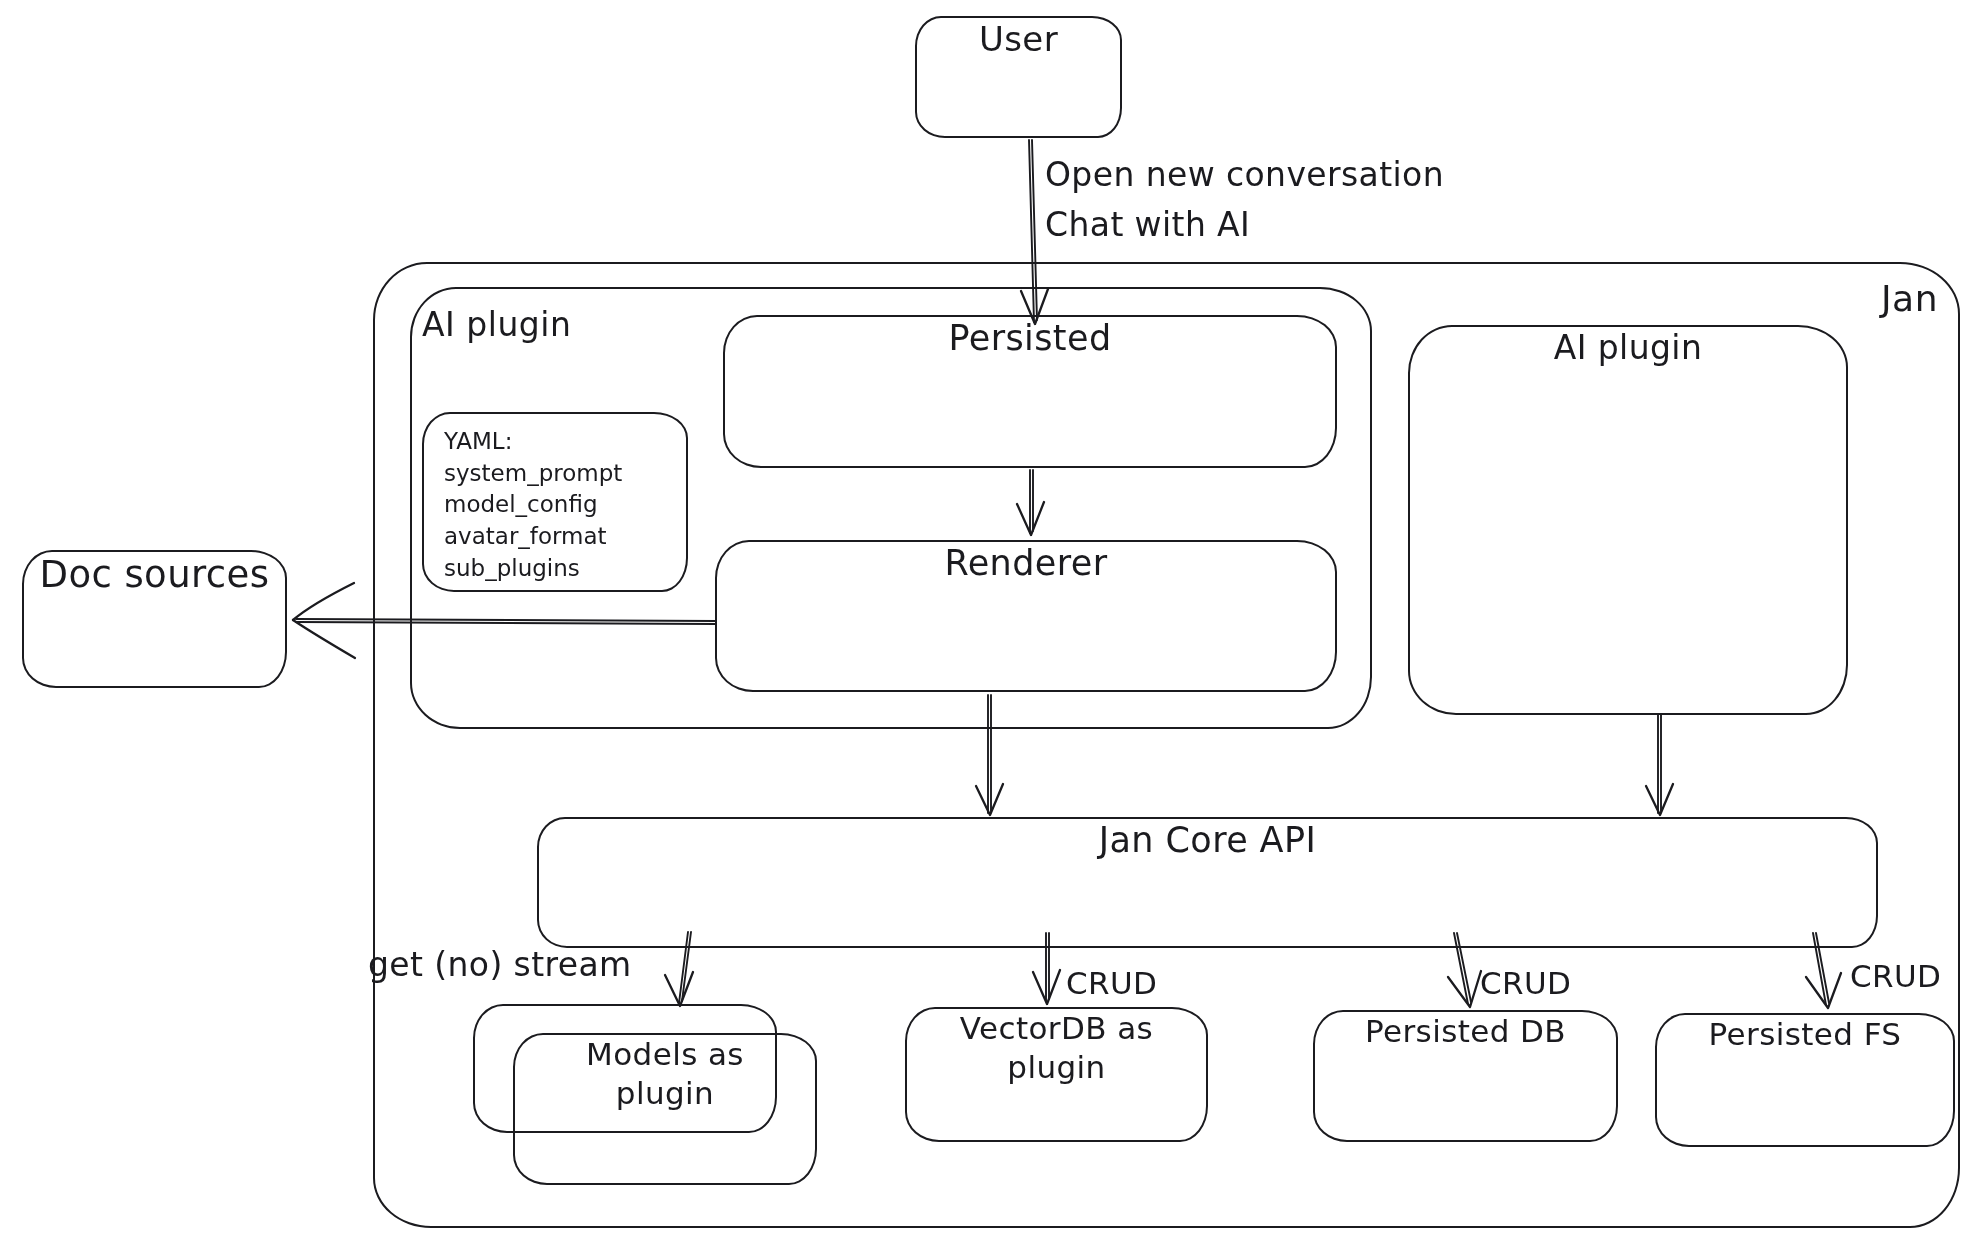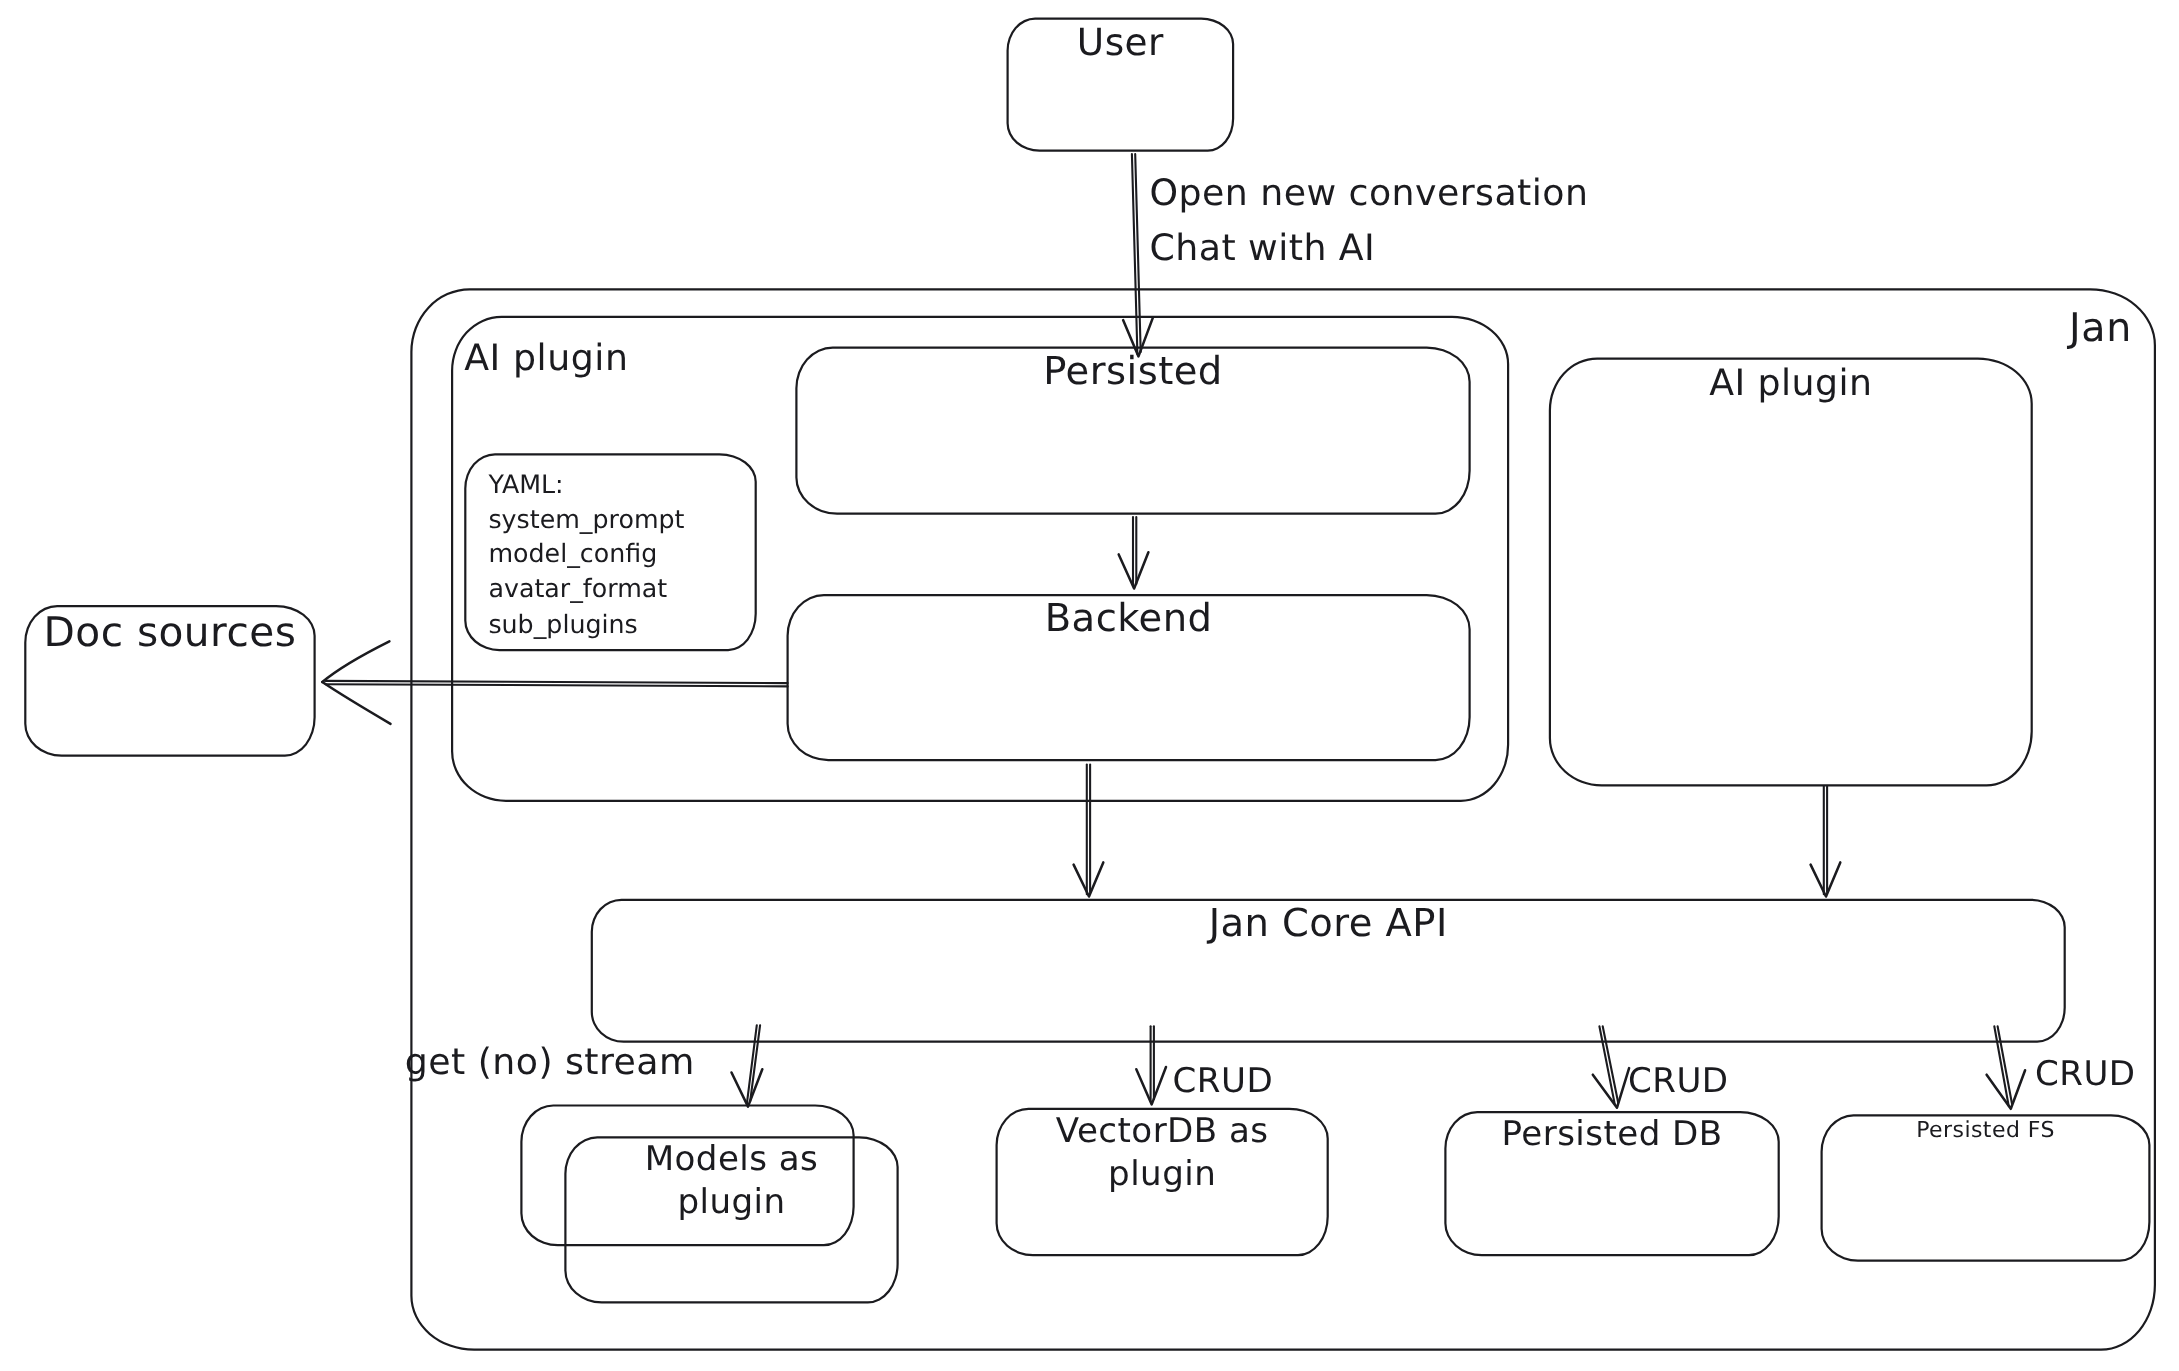"Backend" span.label { text: Backend -> Renderer }
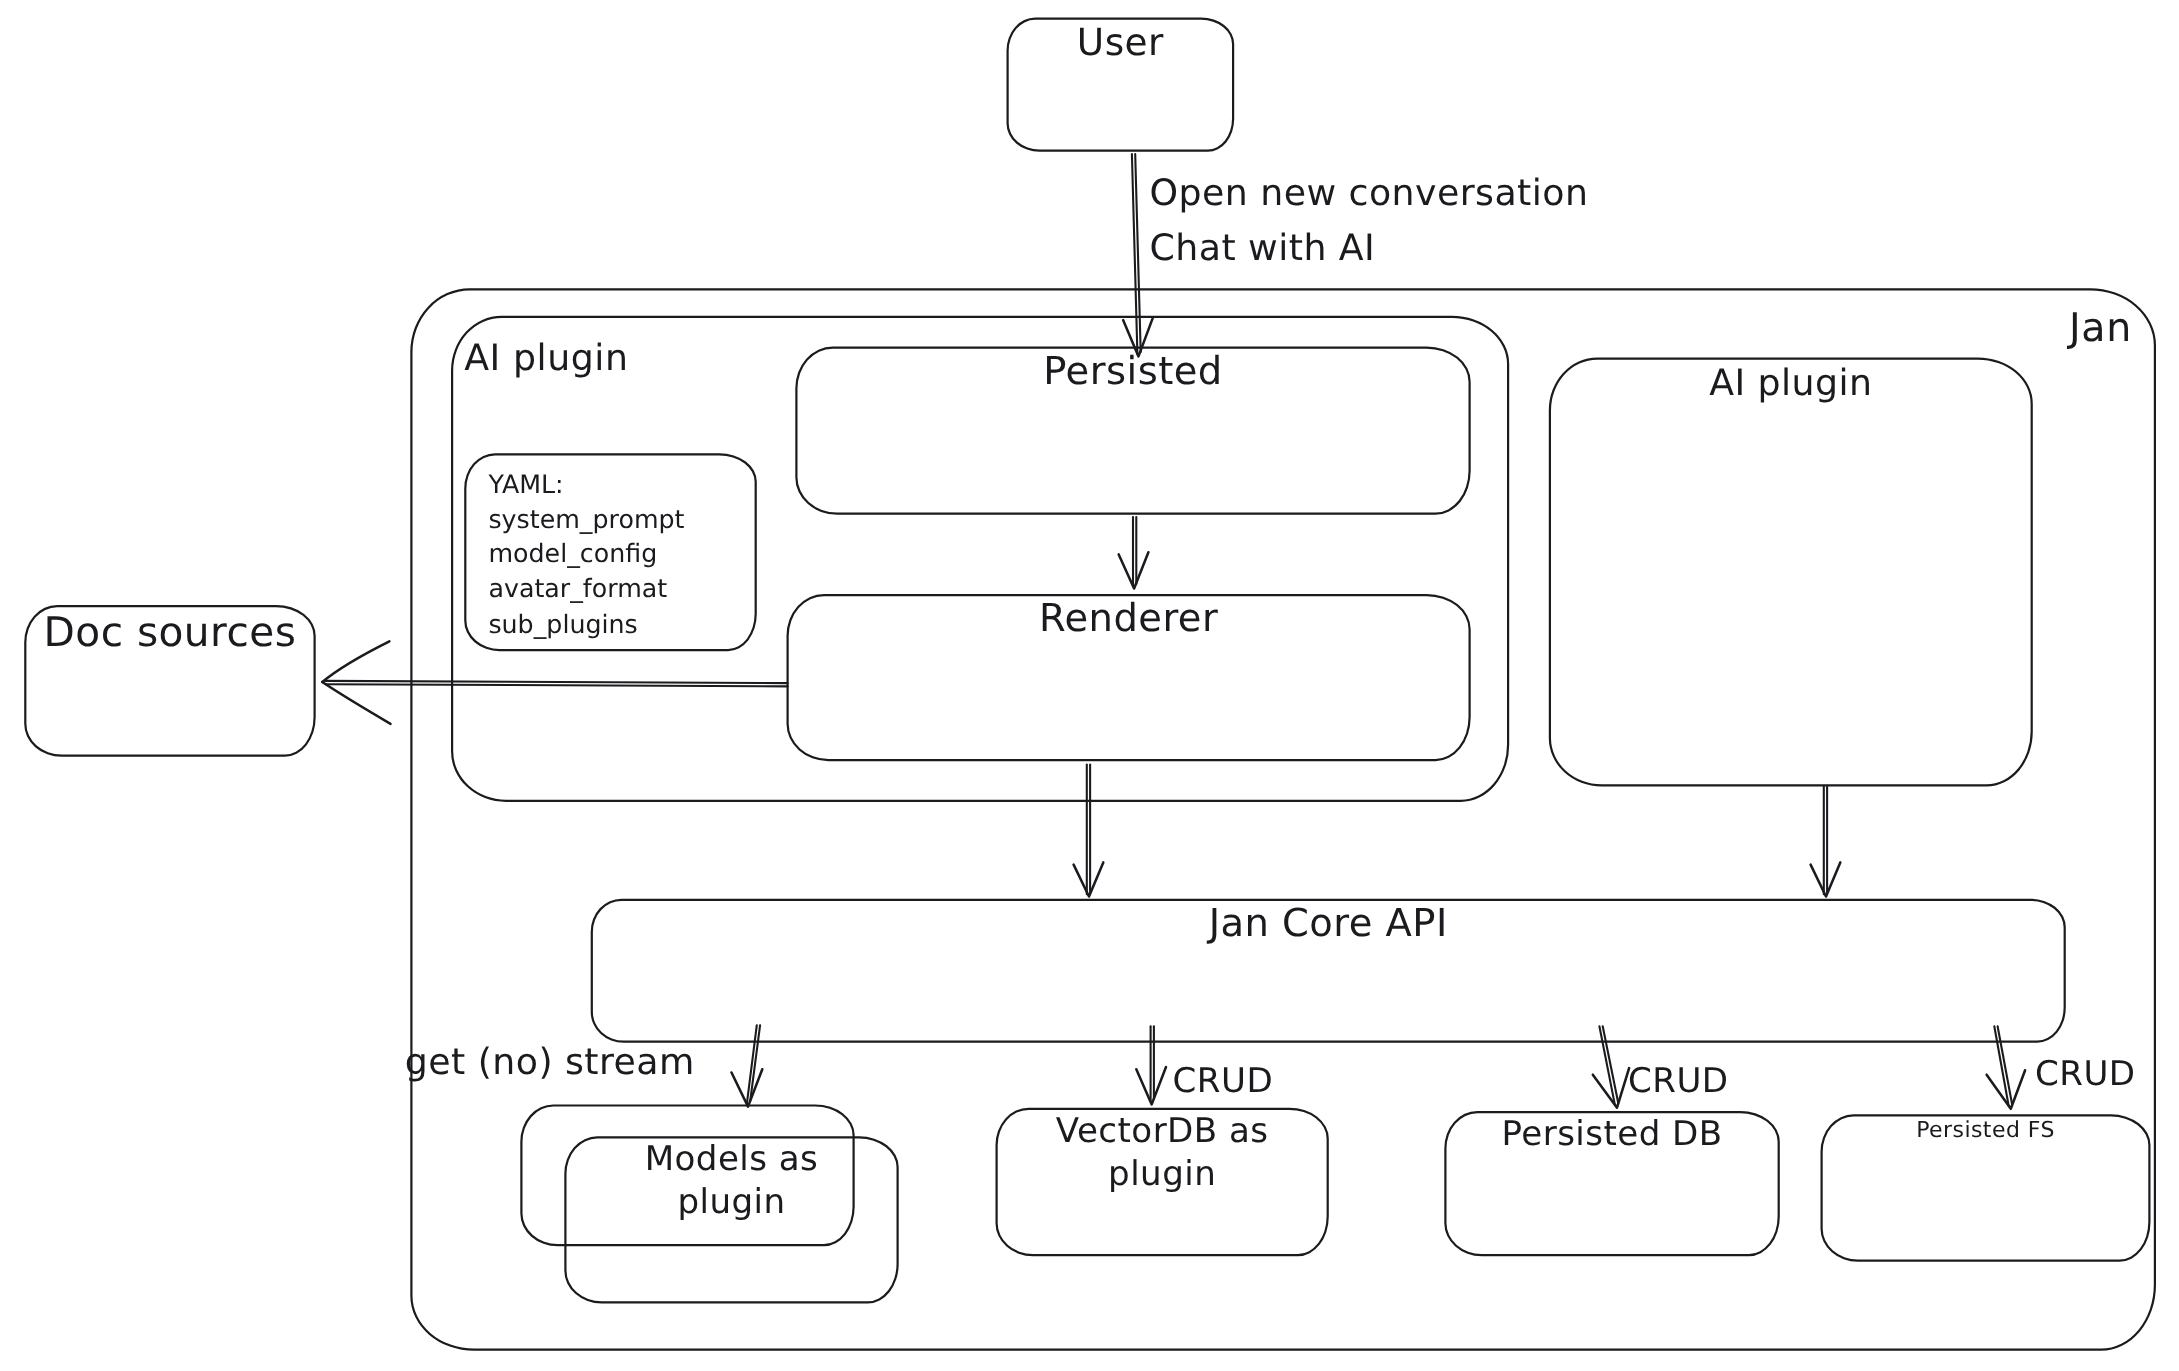"Persisted FS" .persistedfs-box { font-size: 20px -> 31px }
